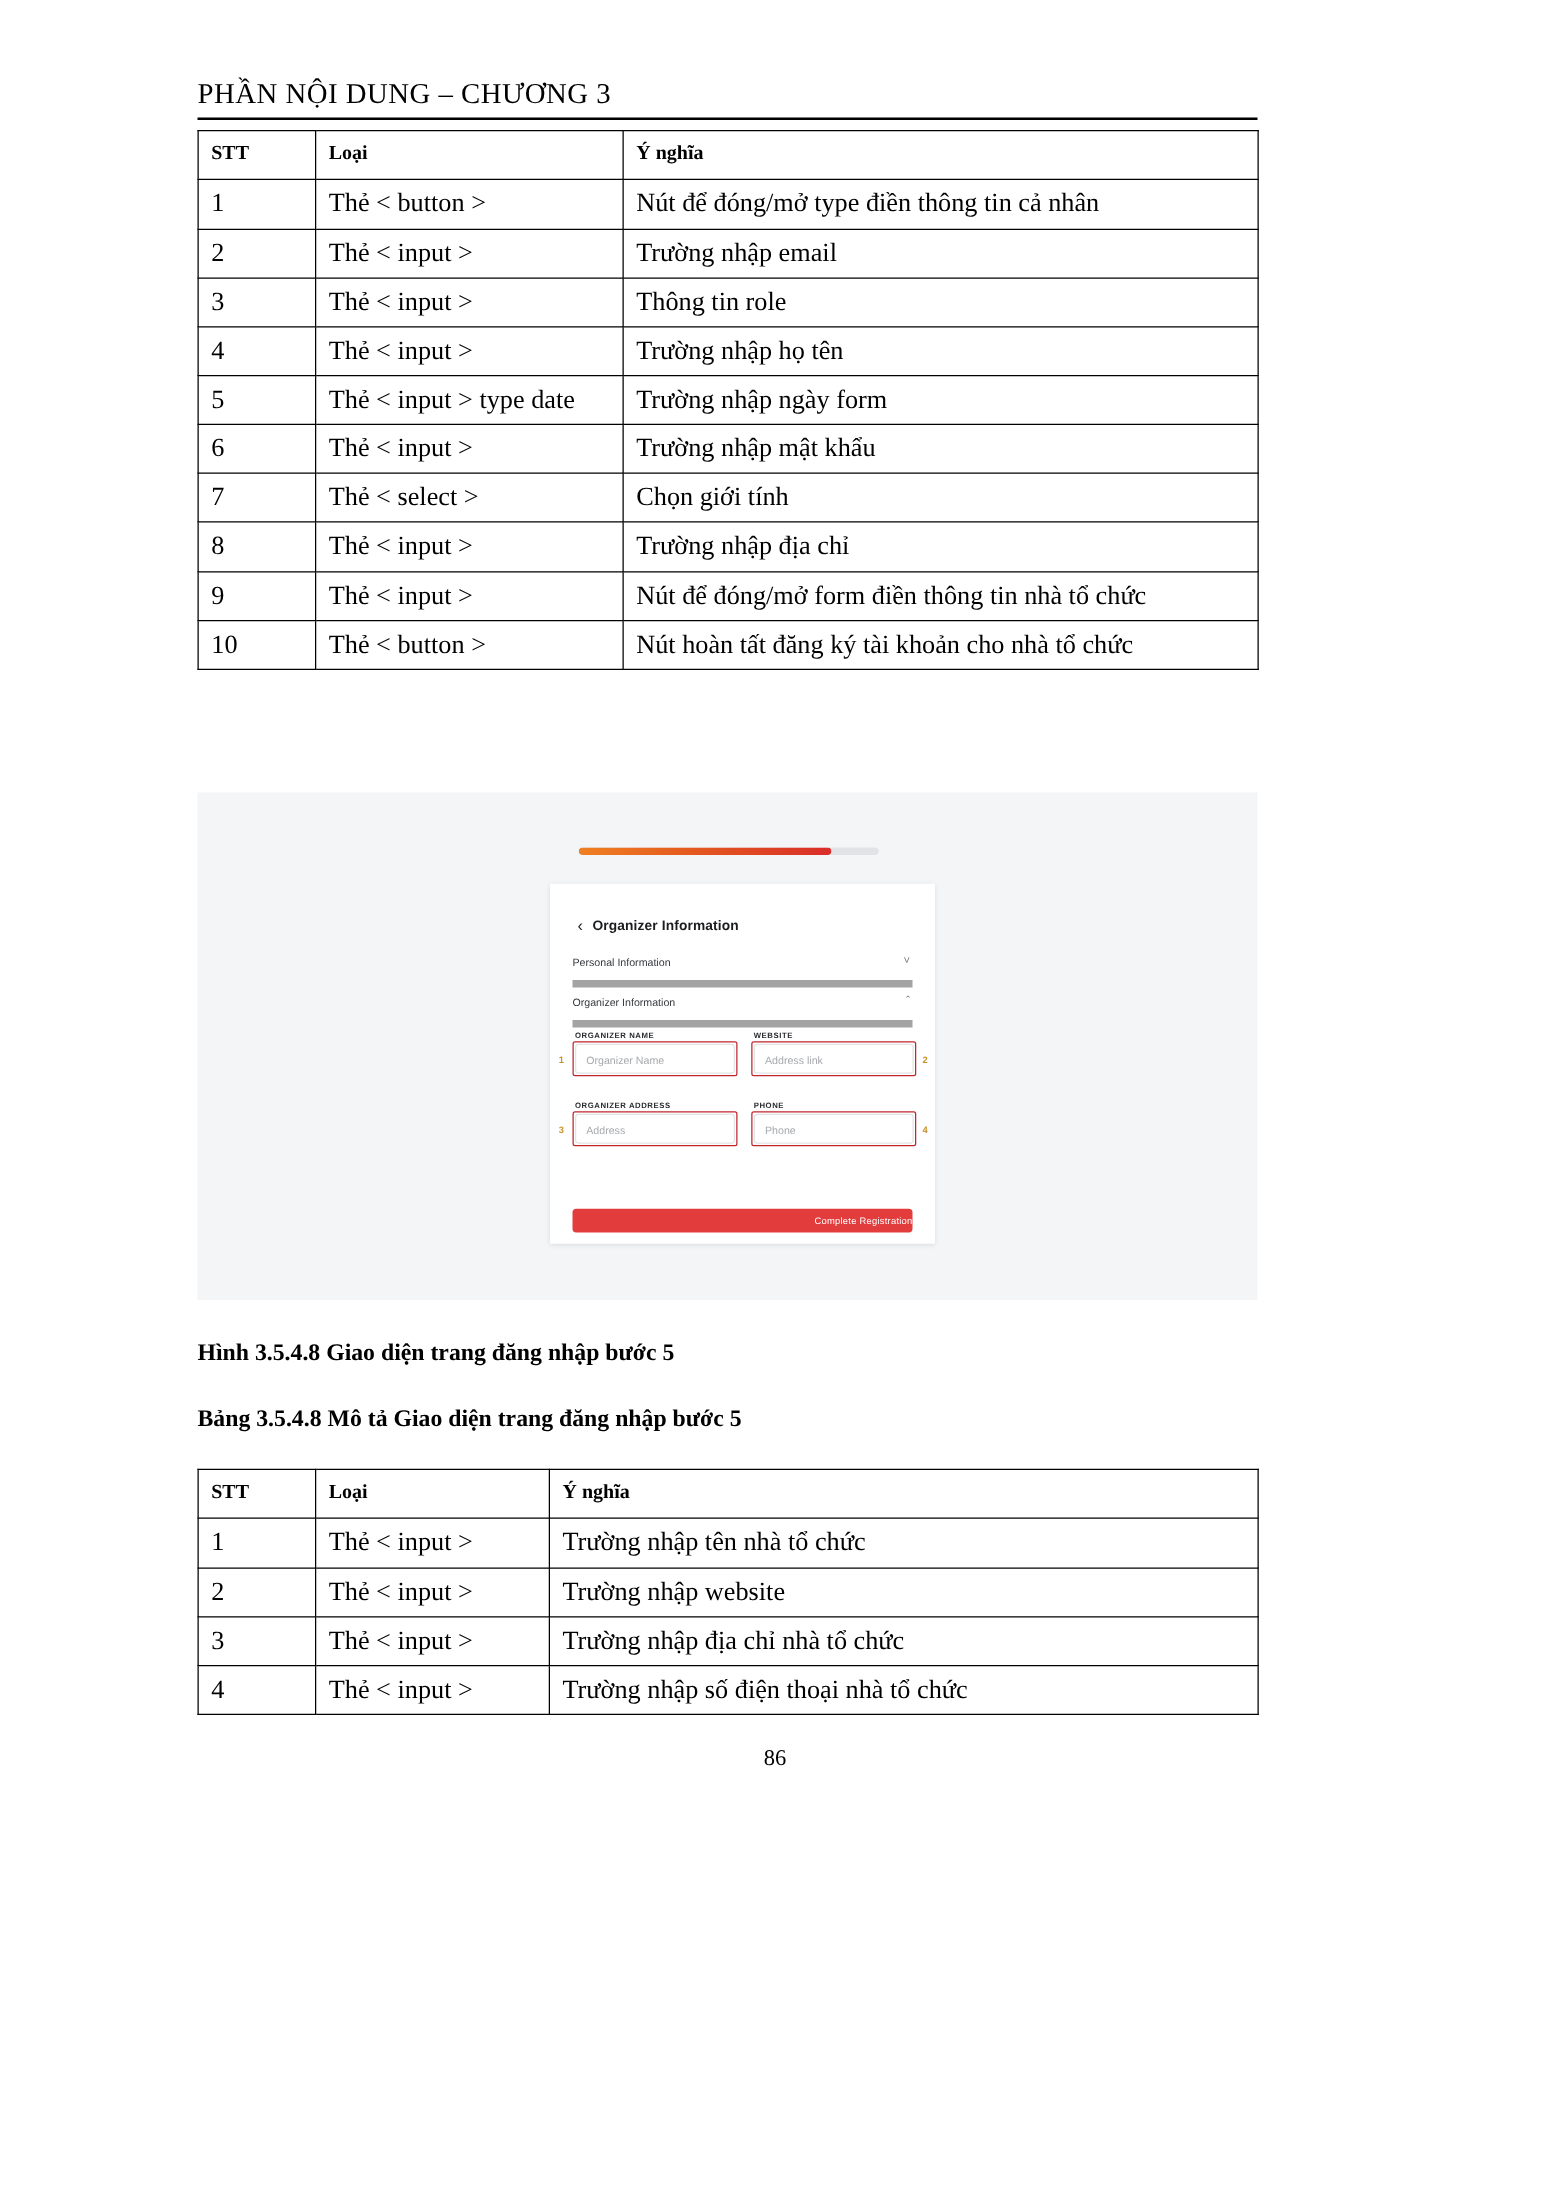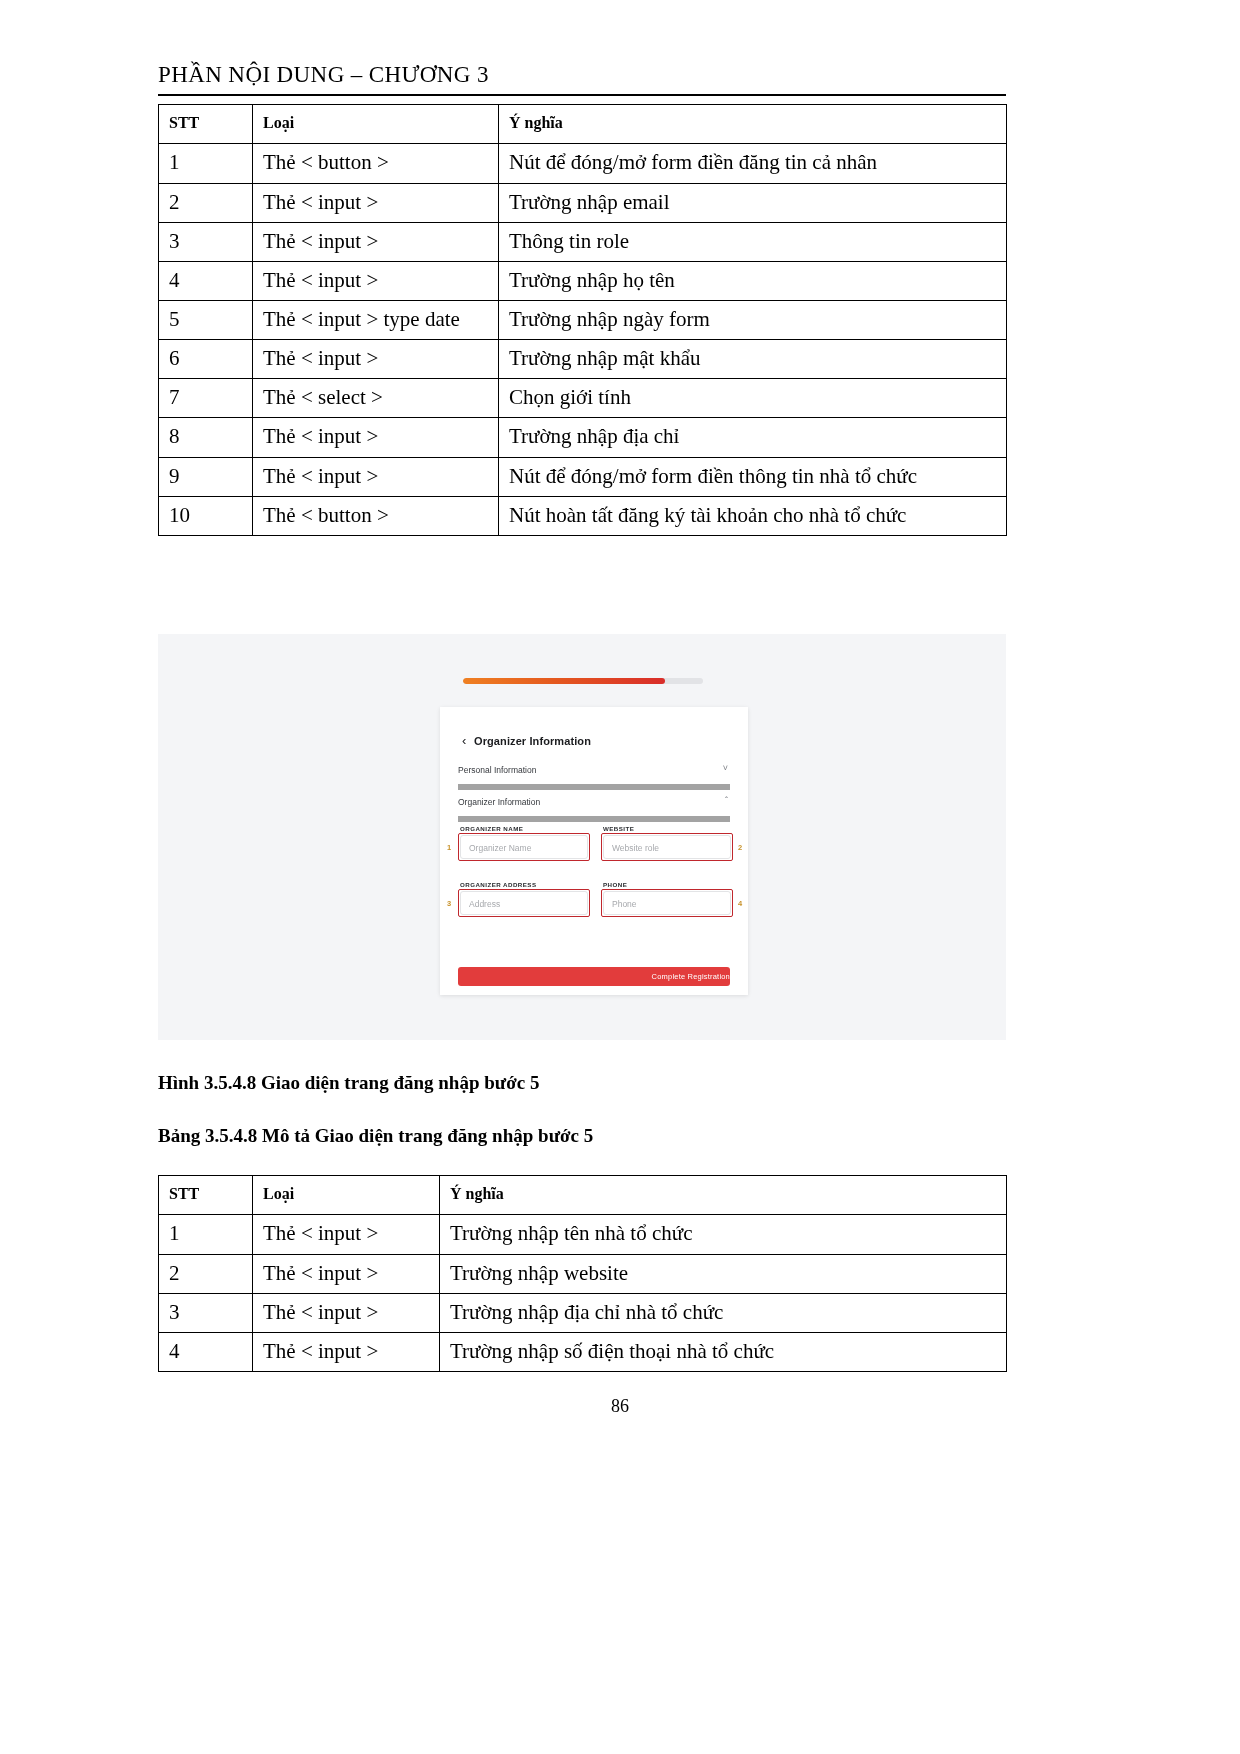"Nút để đóng/mở form điền đăng" td { text: form điền đăng -> type điền thông }
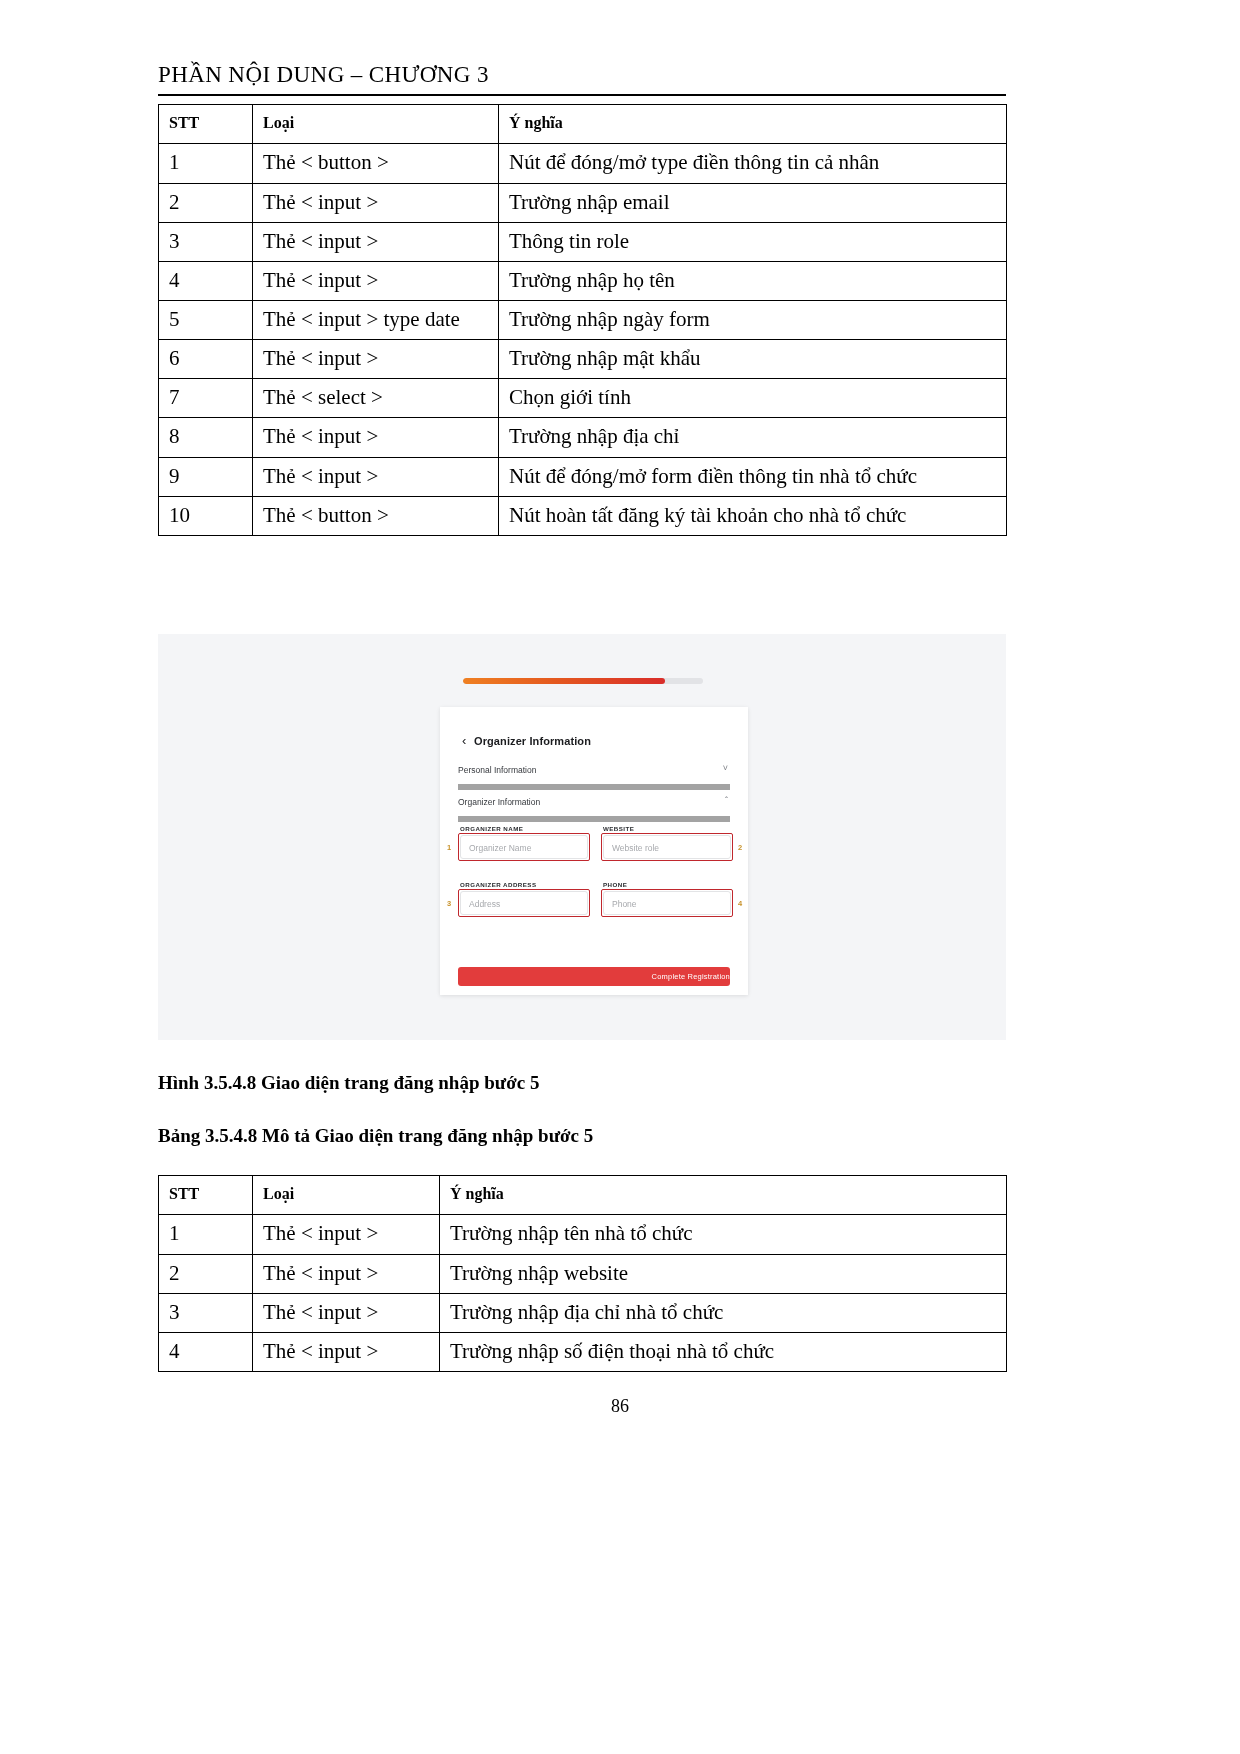"Website role" div.field-input { text: Website role -> Address link }
